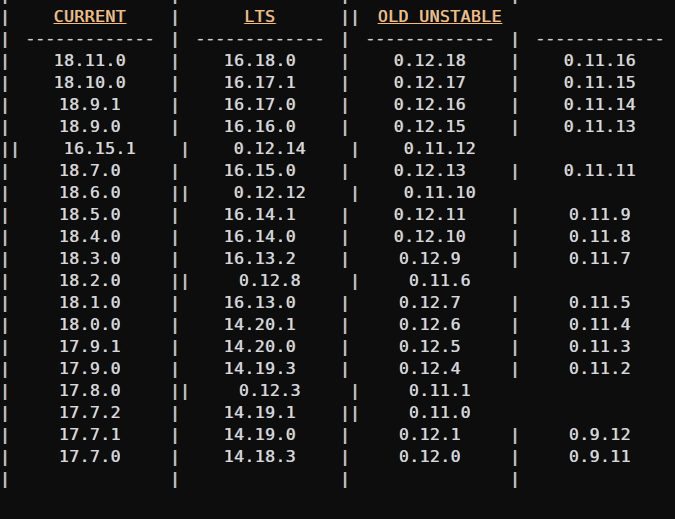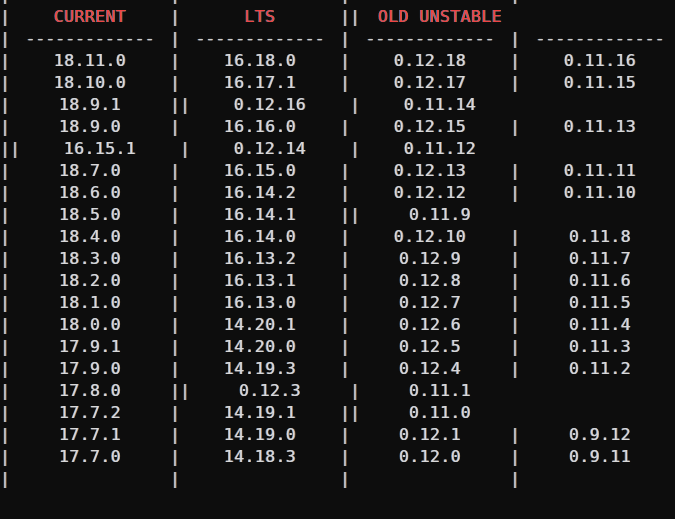"CURRENT" .cell.header { color: #ef4444 -> #fdba74; text-decoration: none -> underline }
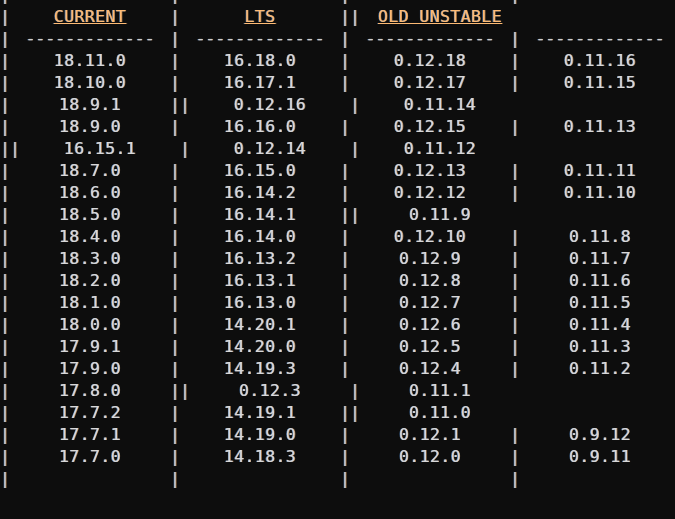"16.17.0" span.cell { html: none -> <span>16.17.0</span> }
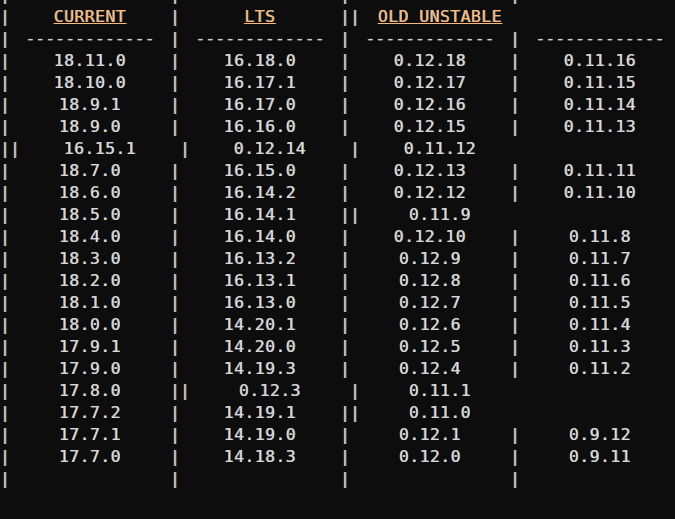"16.14.2" span.cell { html: <span>16.14.2</span> -> none }
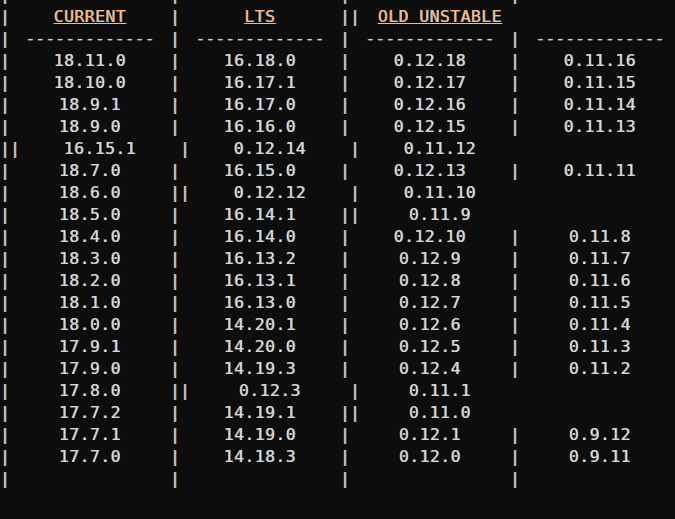"0.12.11" span.cell { html: none -> <span>0.12.11</span> }
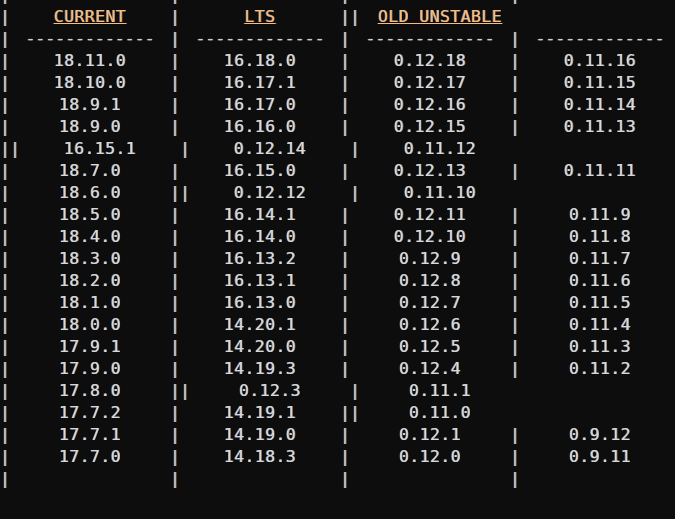"16.13.1" span.cell { html: <span>16.13.1</span> -> none }
